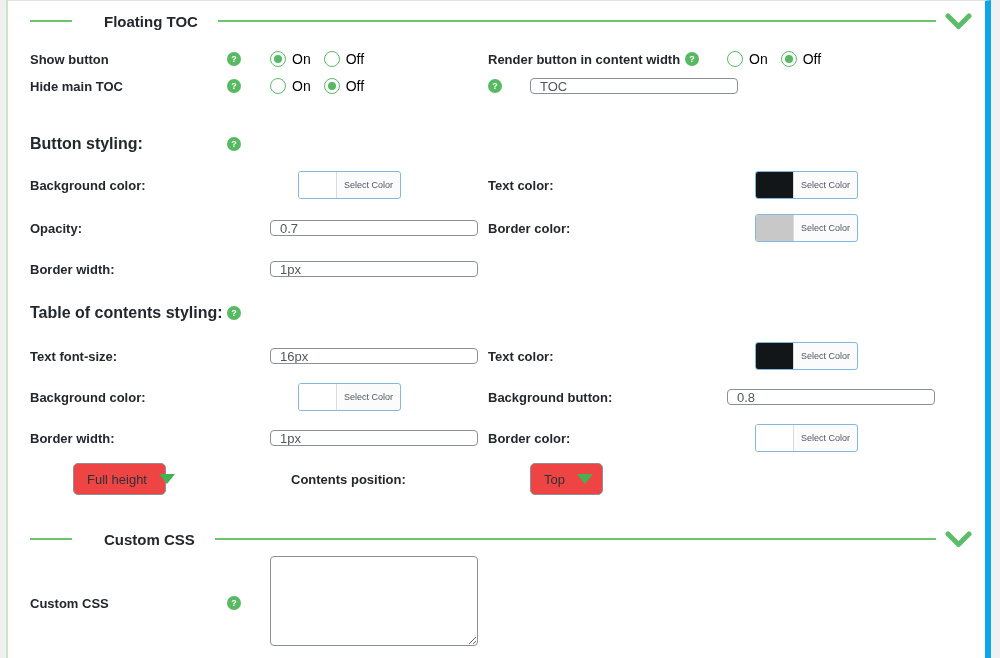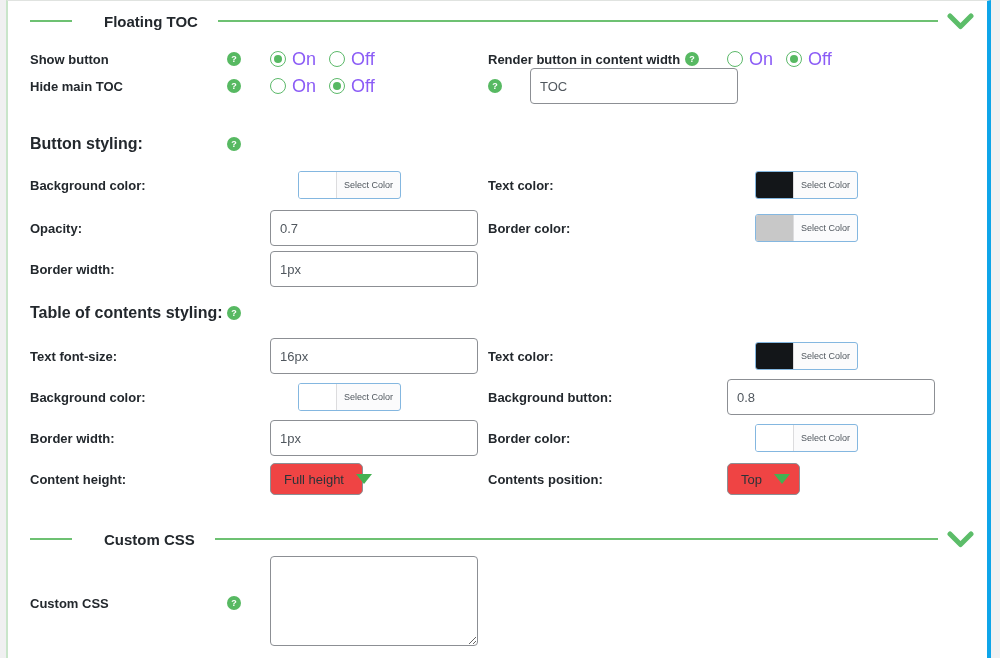"Floating TOC" .page { border-right: 4px solid #0ea5e9 -> 6px solid #0ea5e9 }
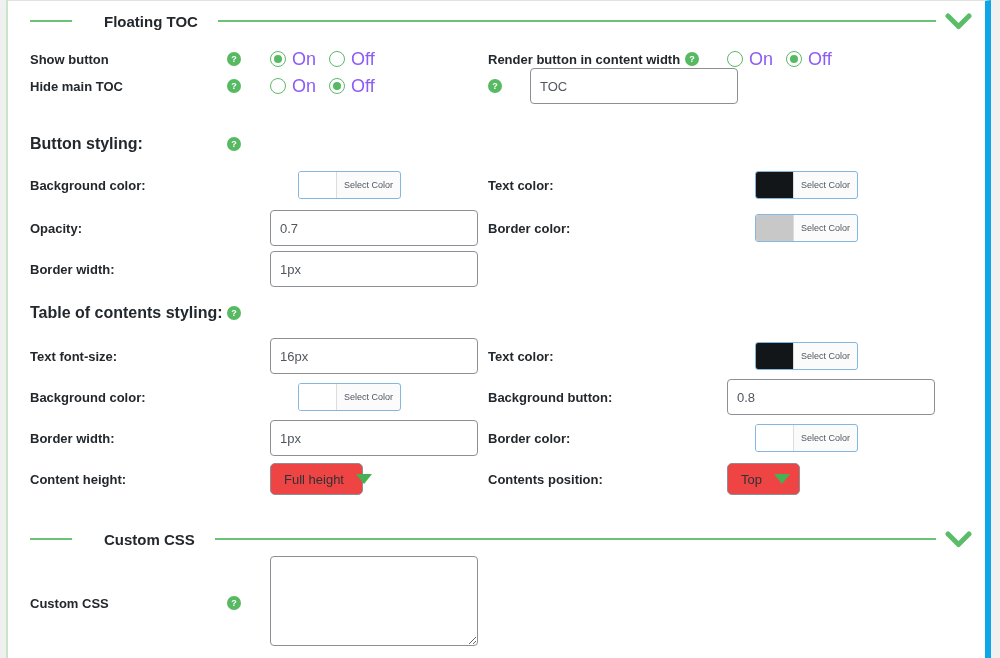"On" .radio-label { color: #8b5cf6 -> #000000; font-size: 18px -> 14px }
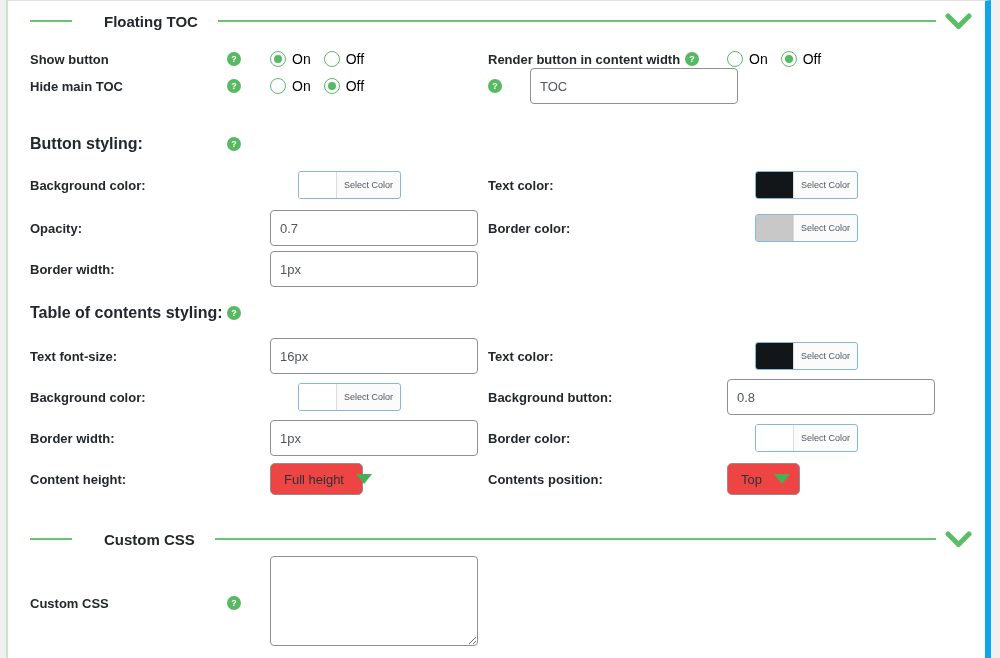"TOC" .txt { height: 36px -> 16px }
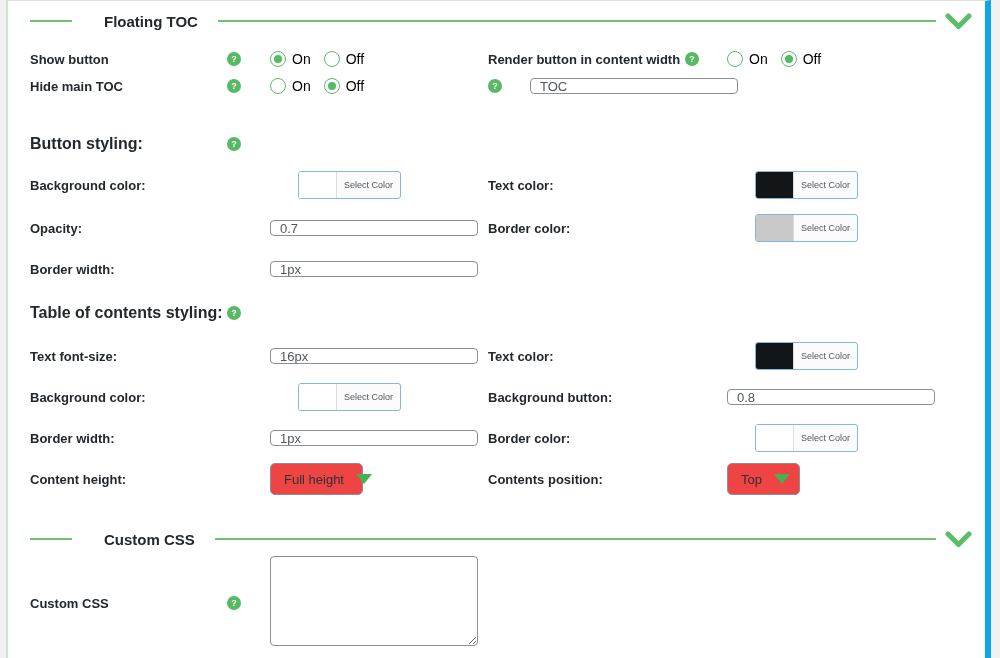"Content height:" div.lbl { html: <div>Content height:</div> -> none }
